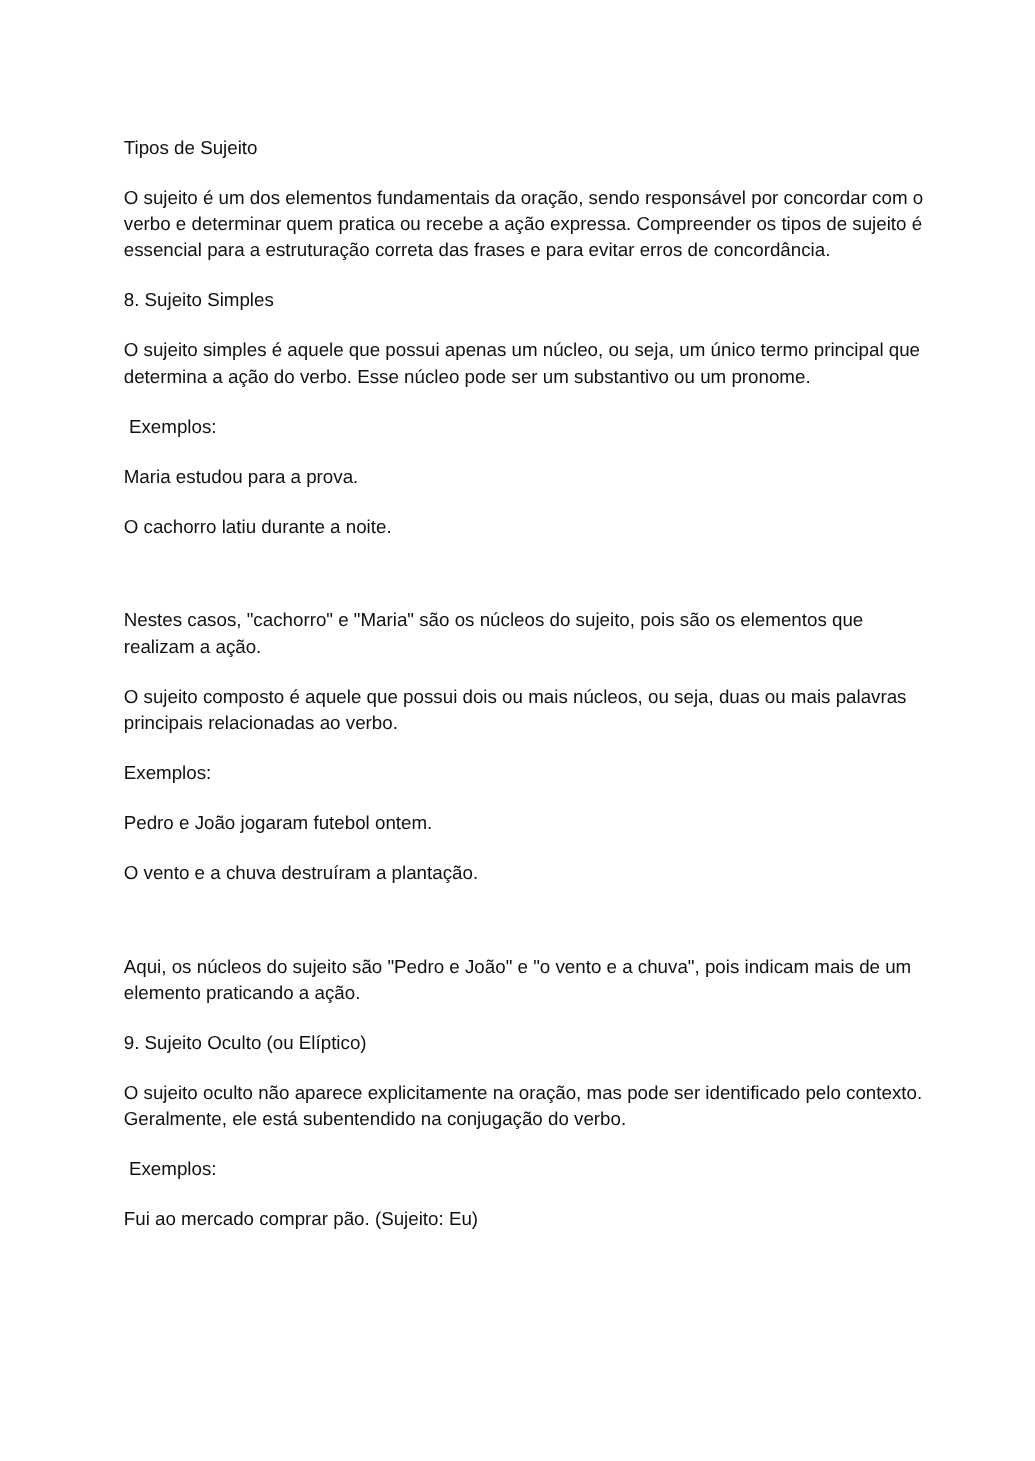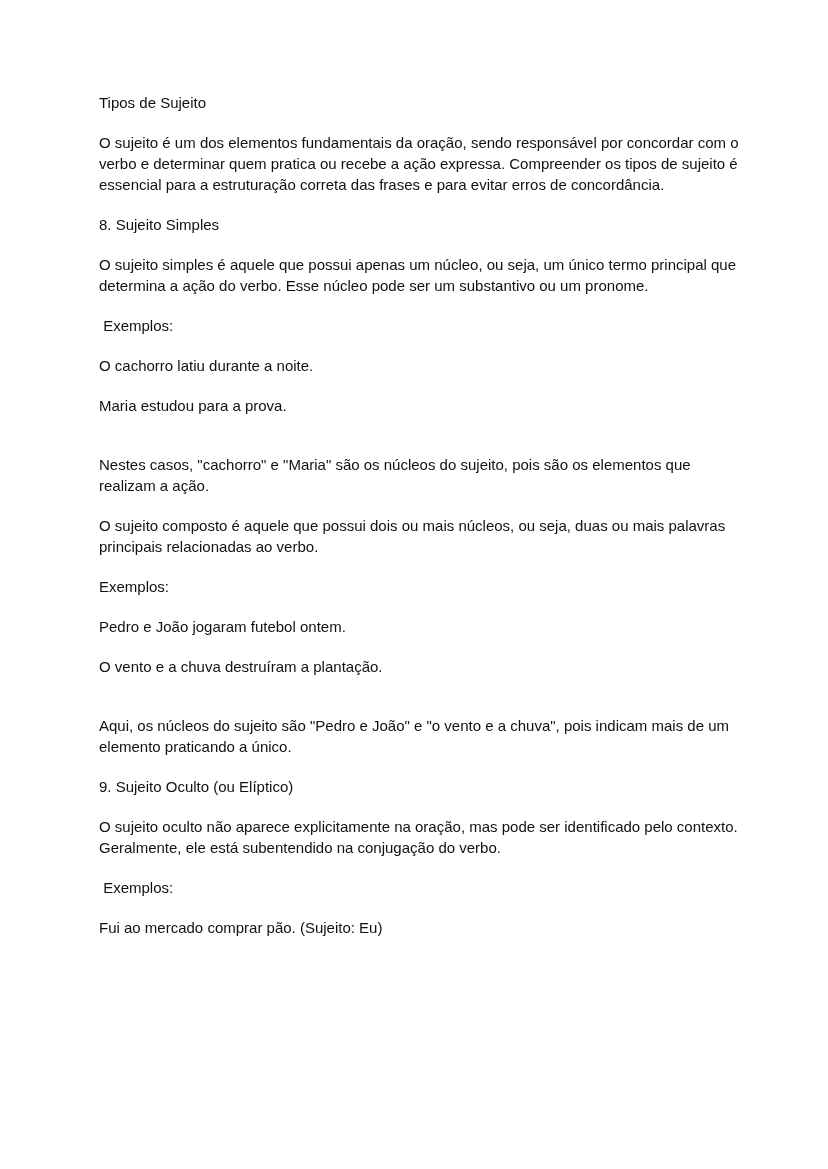"Tipos de Sujeito" .block { margin: 0 0 19px 0 -> 16px 0 19px 0 }
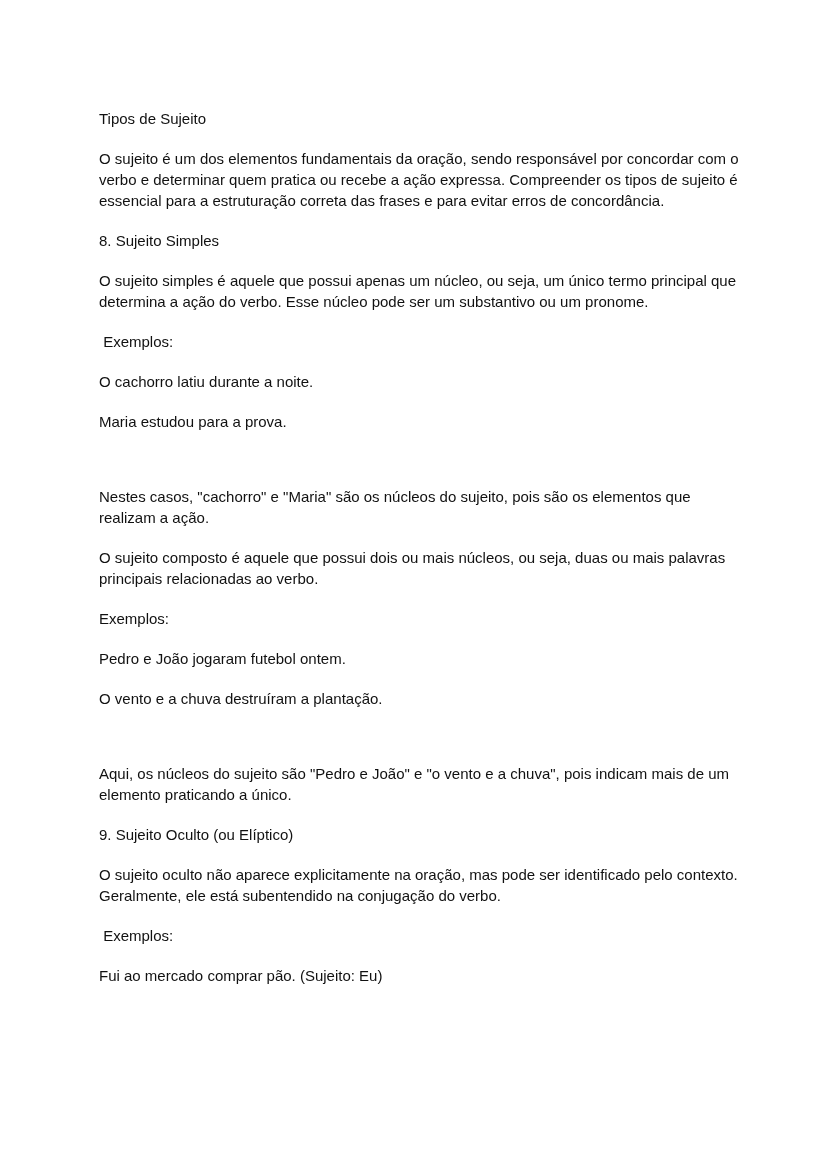"O cachorro latiu durante a" p.block { order: before "Maria estudou para a prova." -> after "Maria estudou para a prova." }
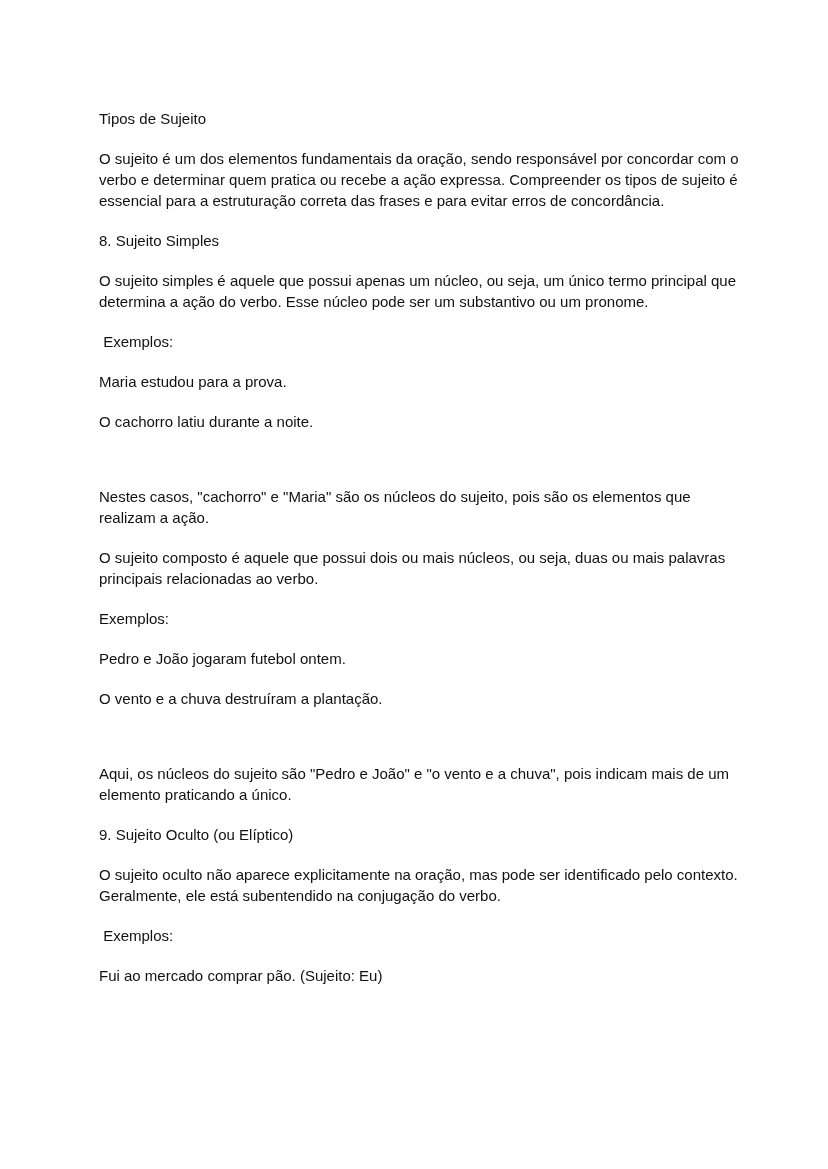"Aqui, os núcleos do sujeito" p.block { text: único -> ação }
